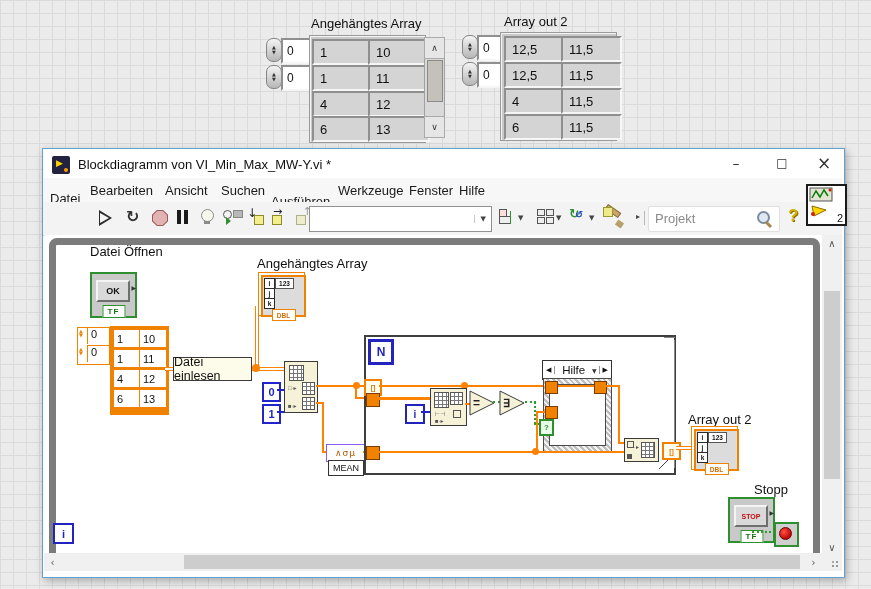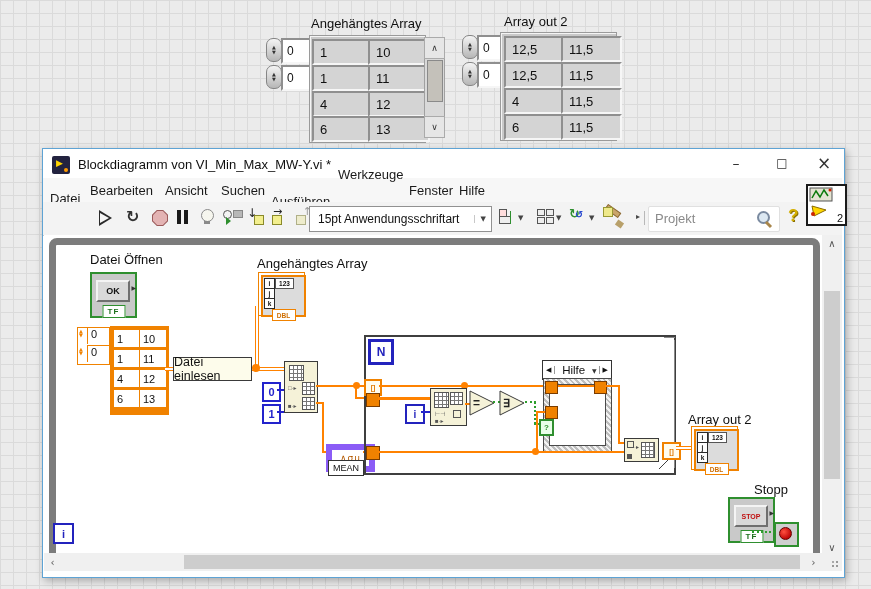"Werkzeuge" div.abs { top: 165px -> 181px }
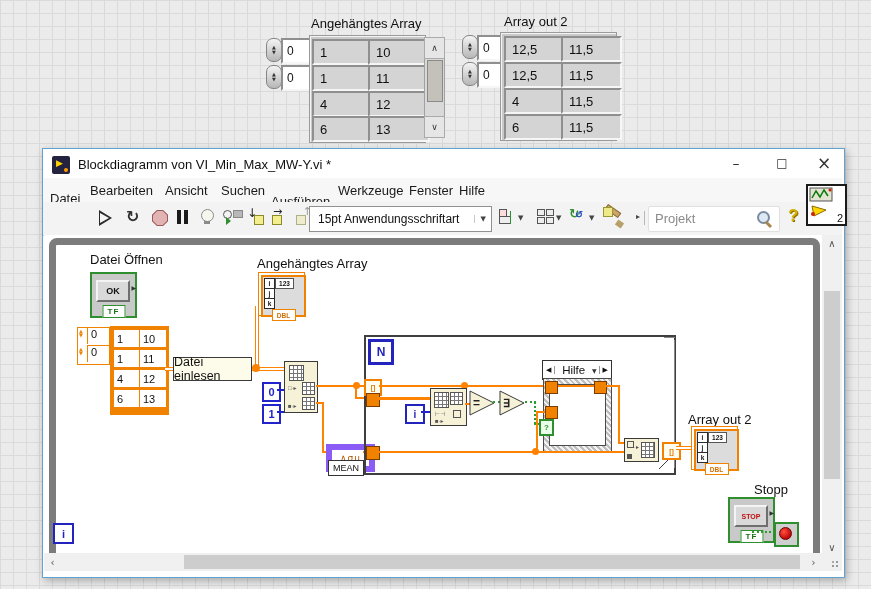"15pt Anwendungsschriftart" span { html: <span>15pt Anwendungsschriftart</span> -> none }
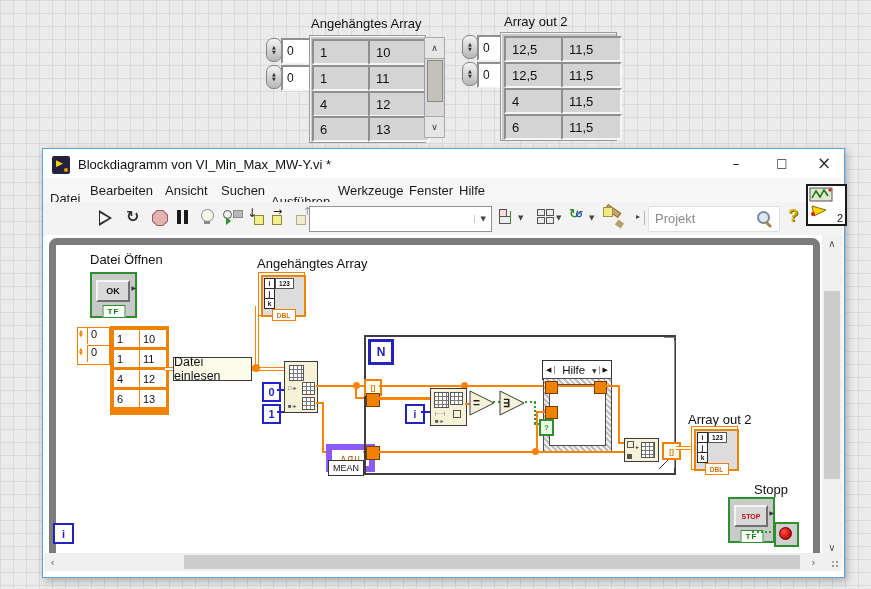"Datei Öffnen" div.abs { top: 252px -> 244px }
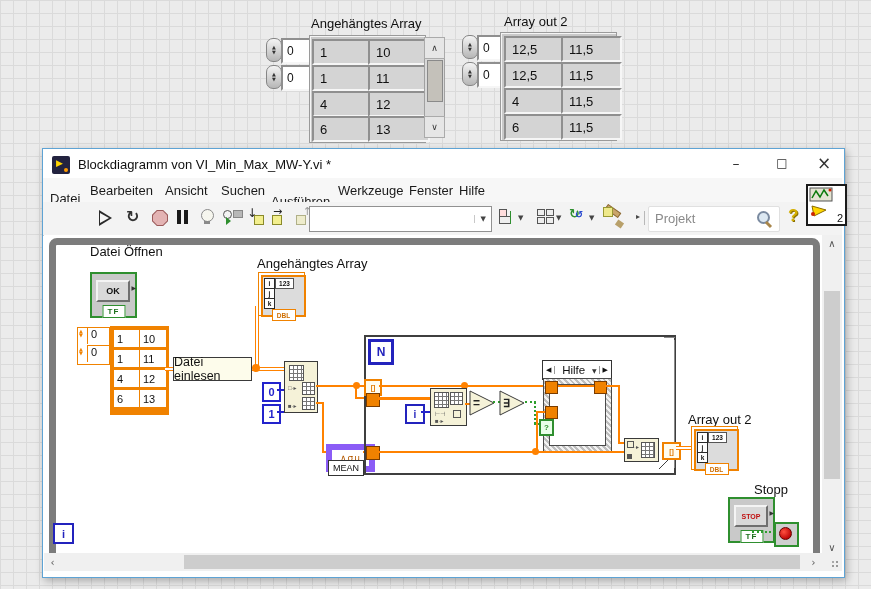"∧σμ" div.abs { border: 6px solid #8b5cf6 -> 1px solid #8b5cf6 }
